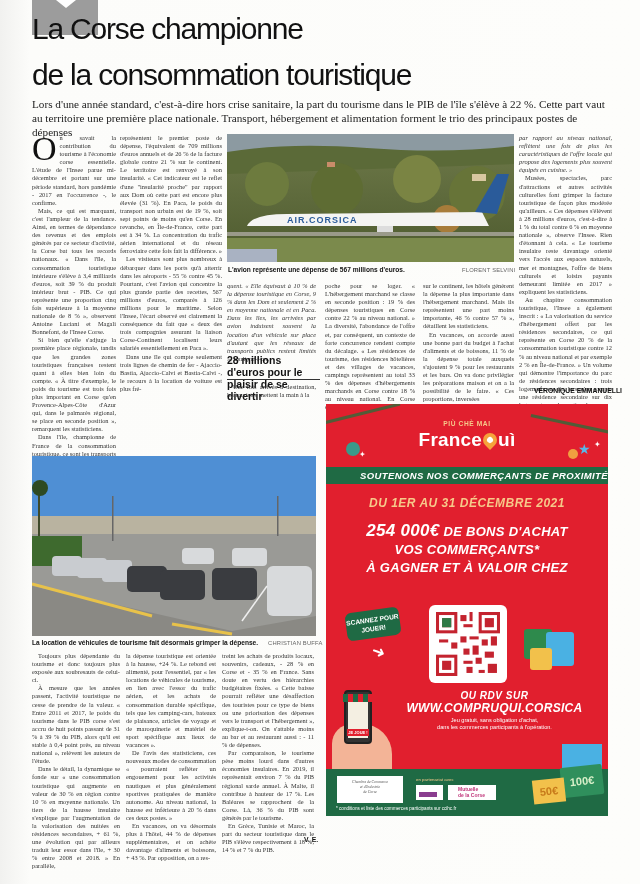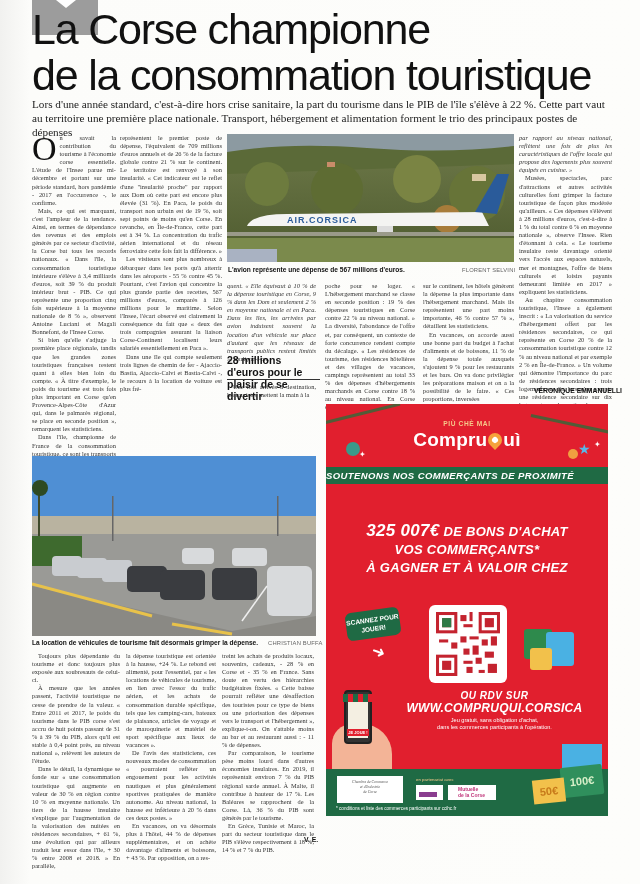"La Corse championne" .headline { font-size: 43px -> 30px }
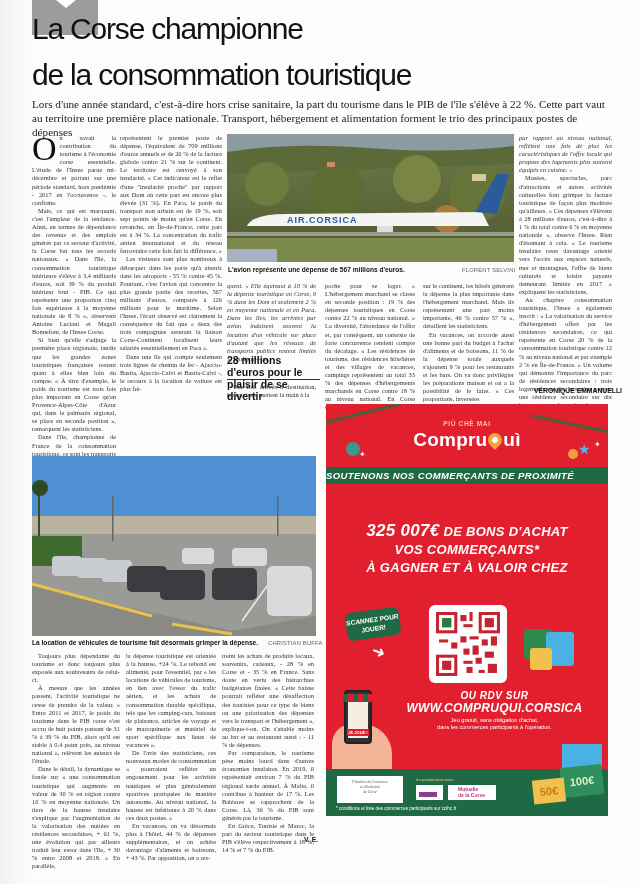"Compru" span { text: Compru -> France }
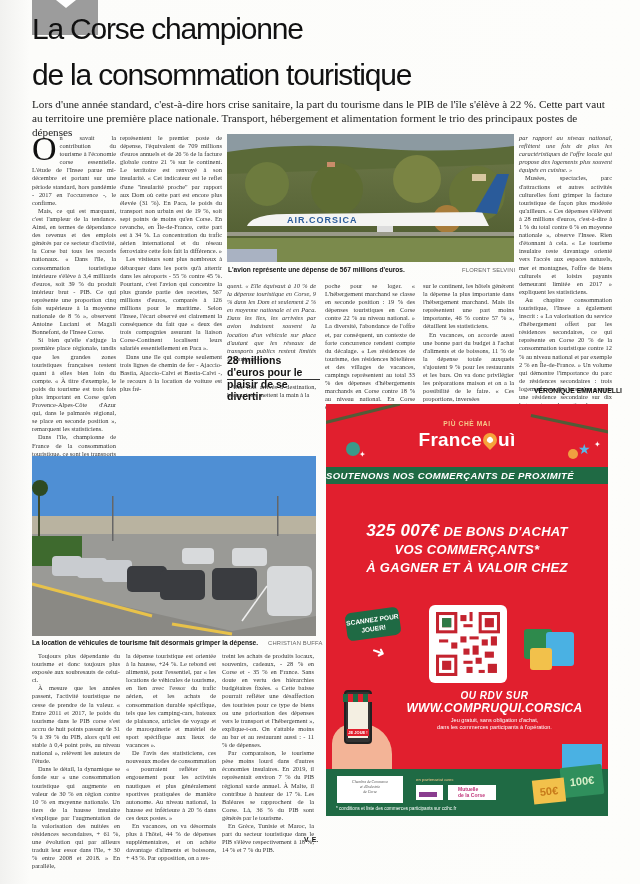"SOUTENONS NOS COMMERÇANTS DE PROXIMITÉ" .ad-banner { text-align: left -> right }
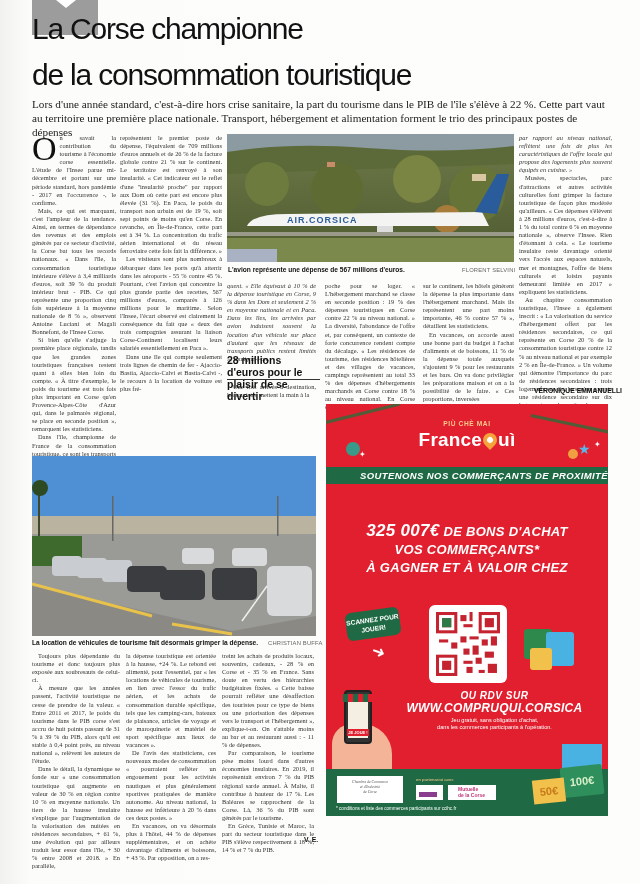"DU 1ER AU 31 DÉCEMBRE" div.ad-dates { html: none -> <div>DU 1ER AU 31 DÉCEMBRE 2021</div> }
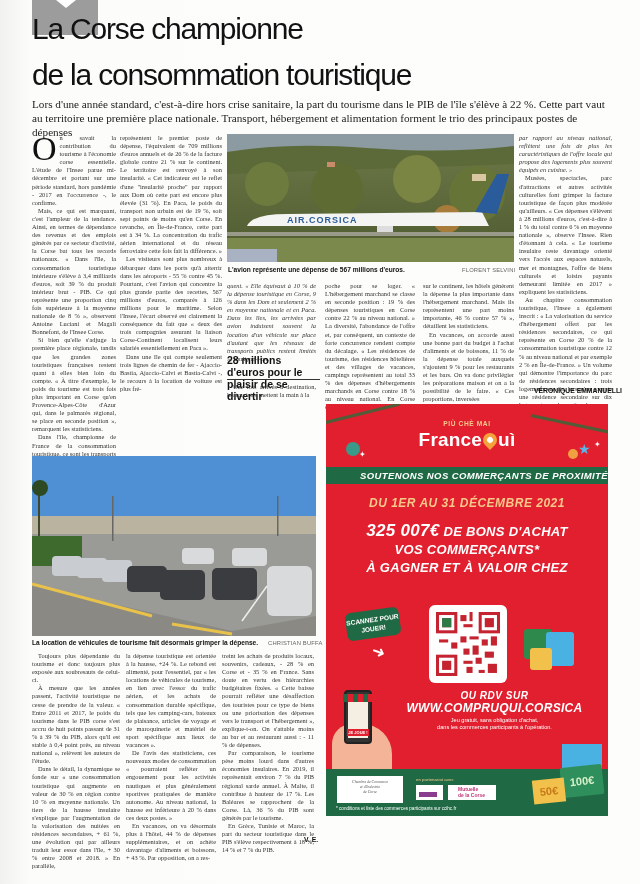"325 007€" span.big { text: 325 007€ -> 254 000€ }
